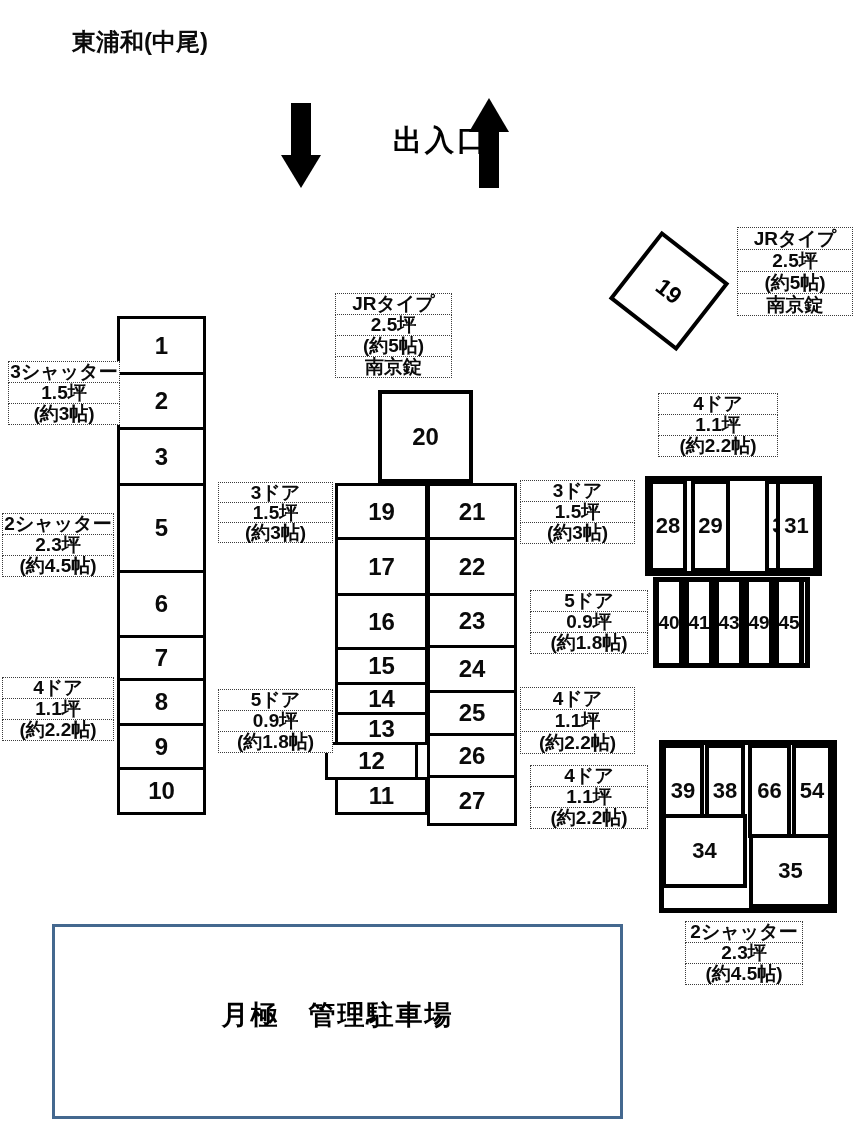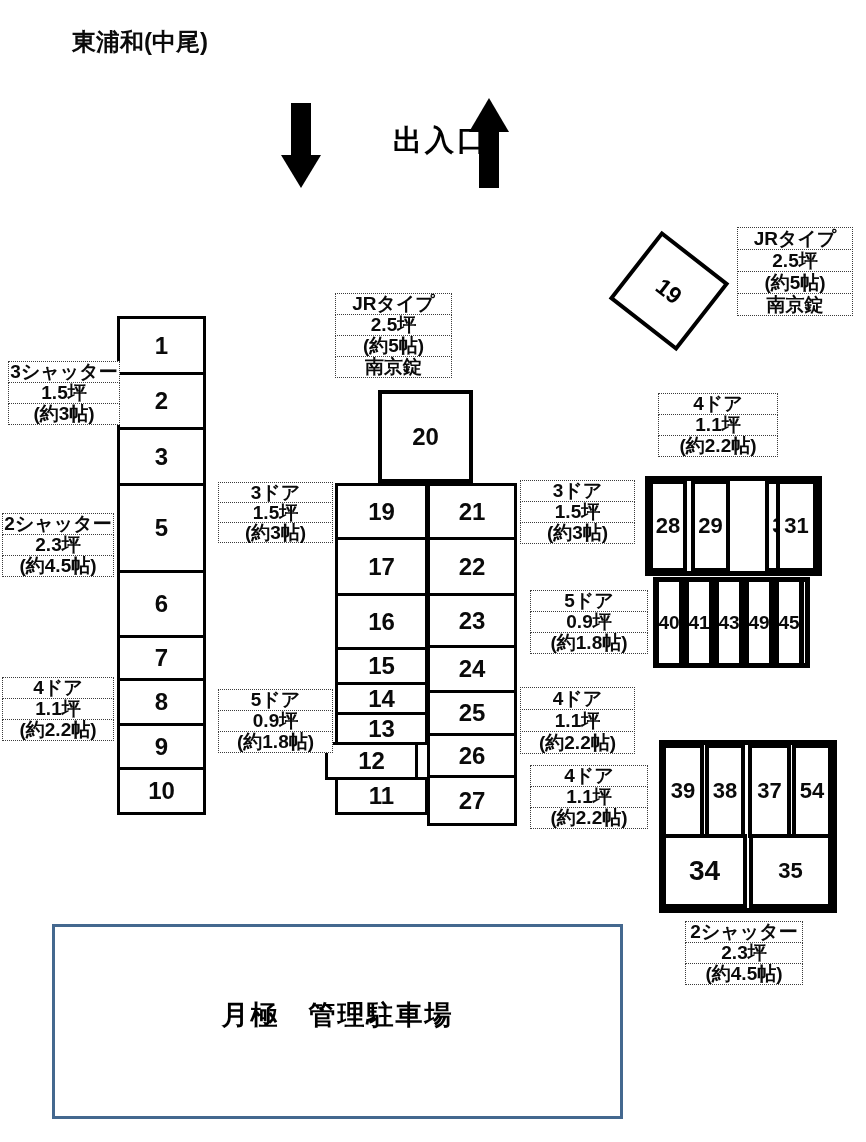"37" div.unit-cell { text: 37 -> 66 }
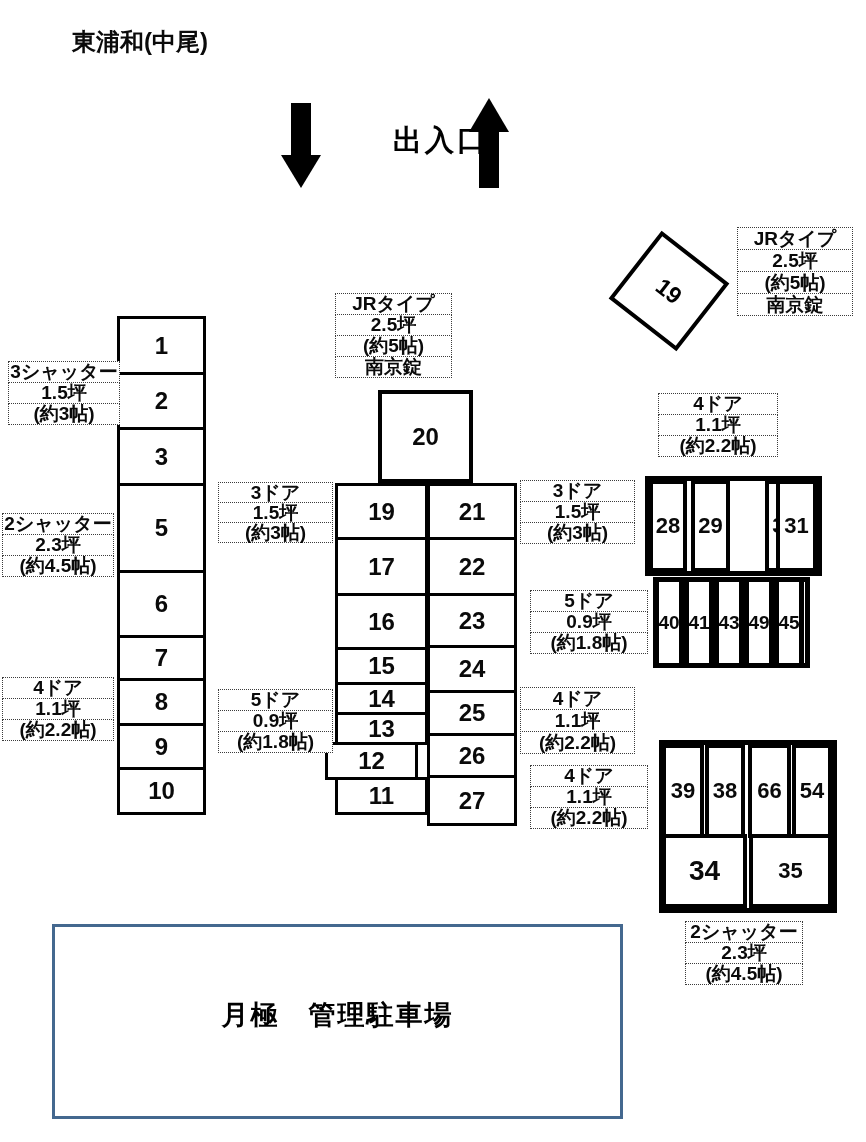"34" div.unit-cell { font-size: 28px -> 22px; top: 834px -> 814px }
